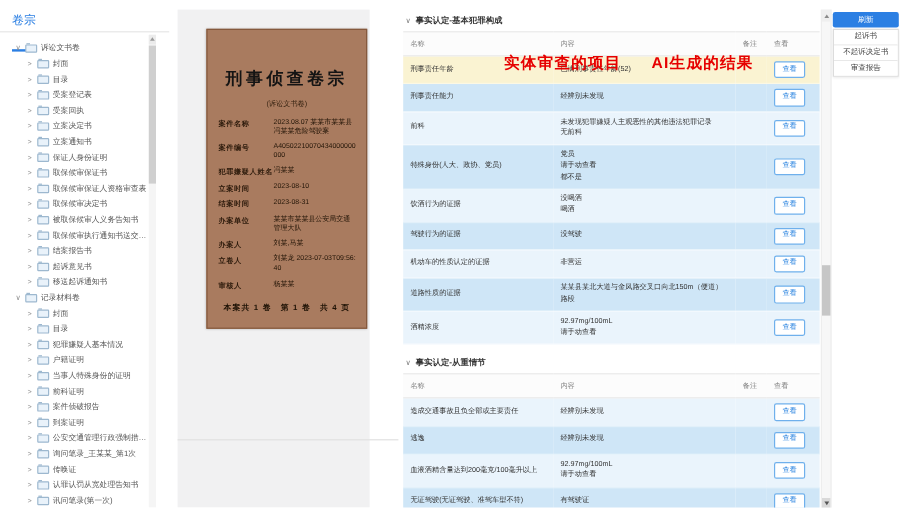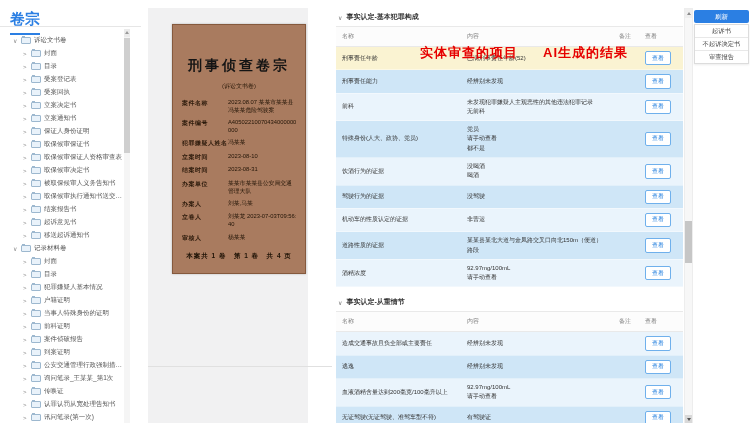"卷宗" .sidebar-tab { font-size: 15px -> 10px; font-weight: bold -> normal; padding-bottom: 4px -> 17px }
